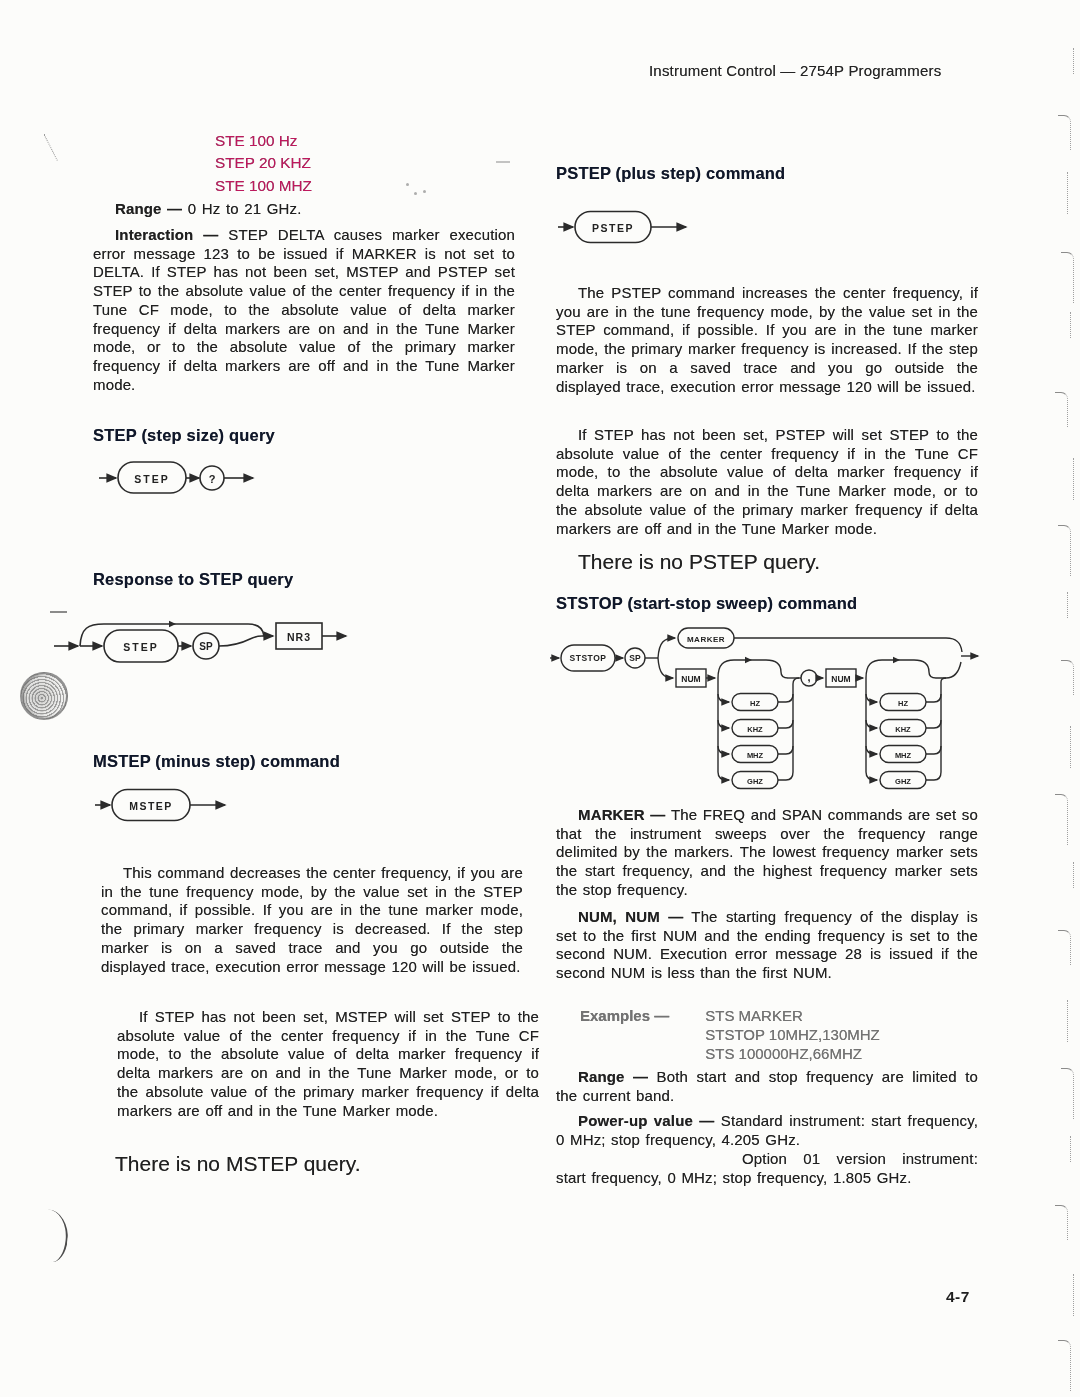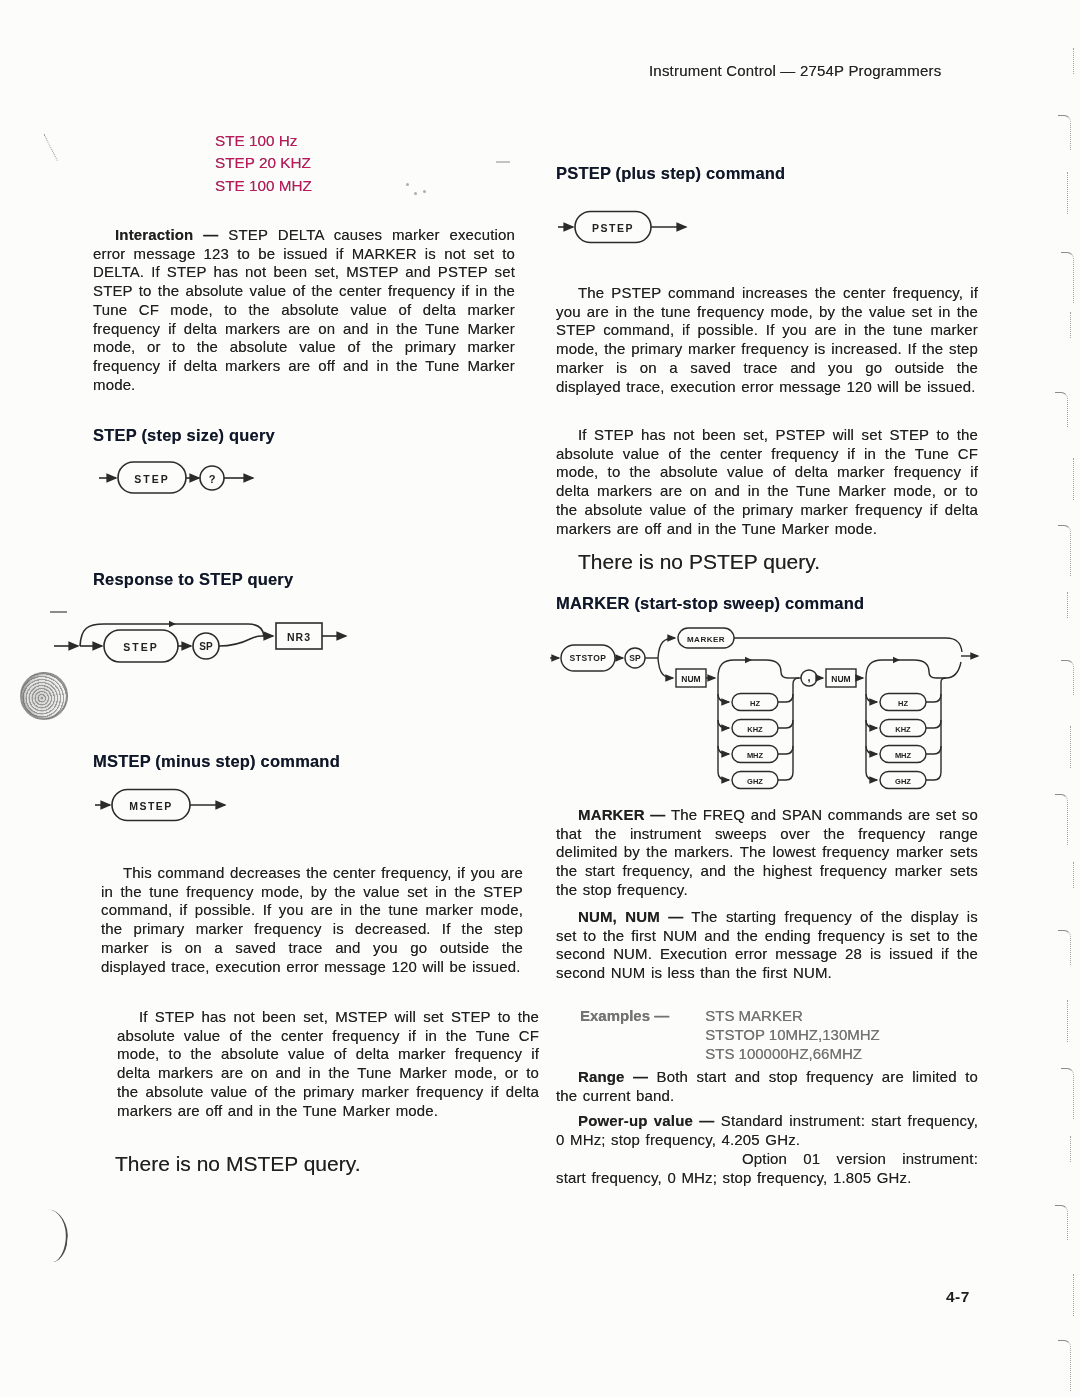"Range — 0 Hz to" div.abs { html: none -> <div> <span>Range —</span> <span>0 Hz to 21 GHz.</span> </div> }
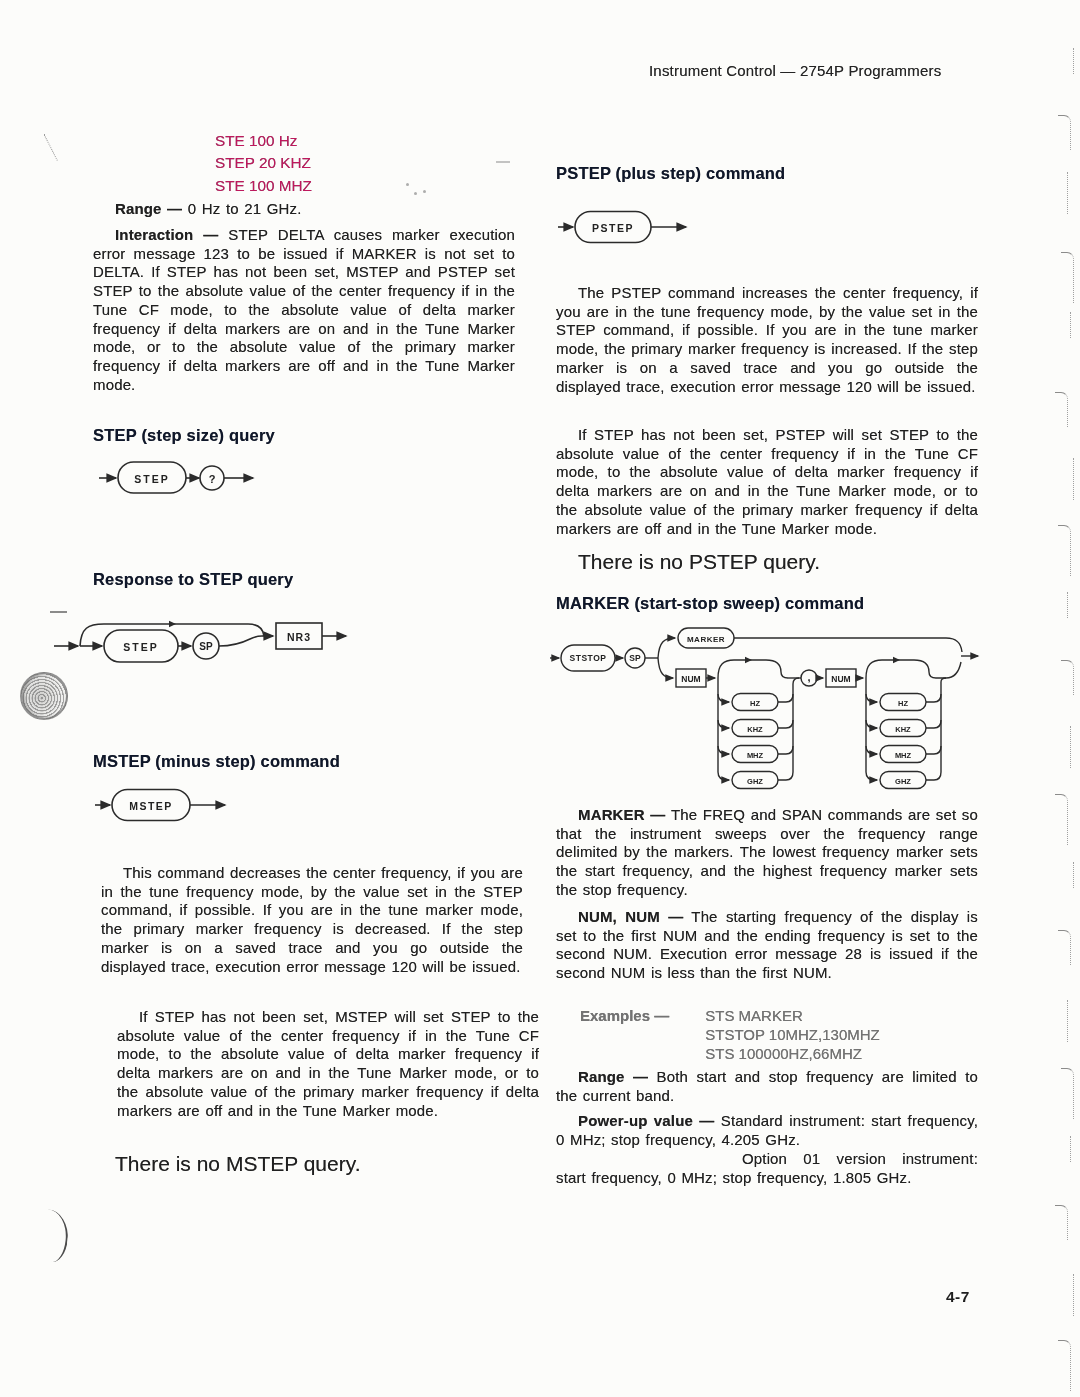"MARKER (start-stop sweep) command" div.abs { text: MARKER -> STSTOP }
